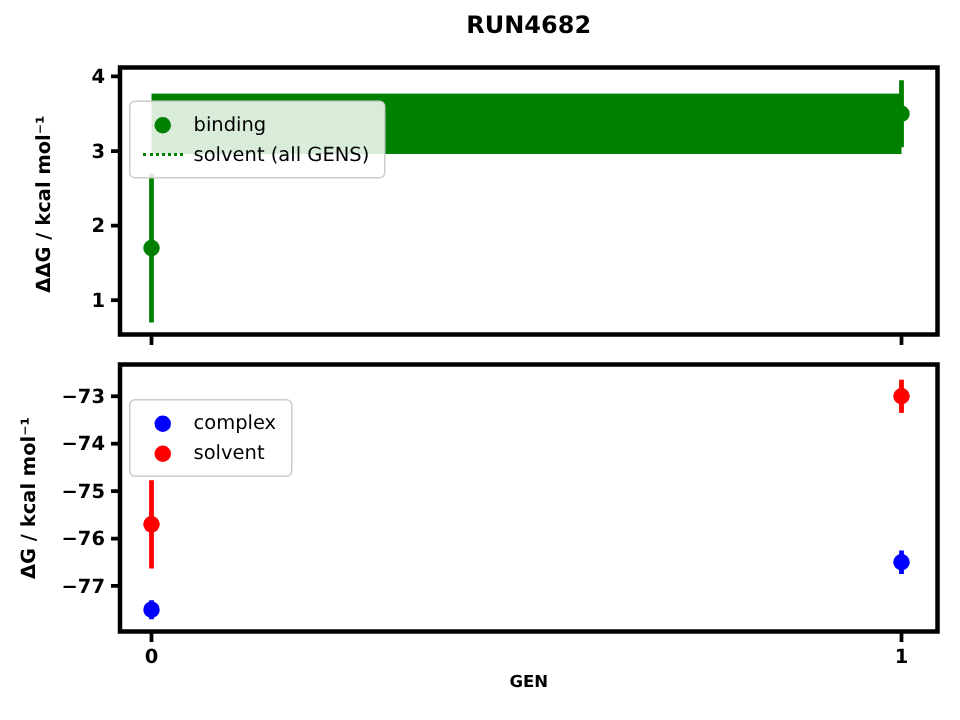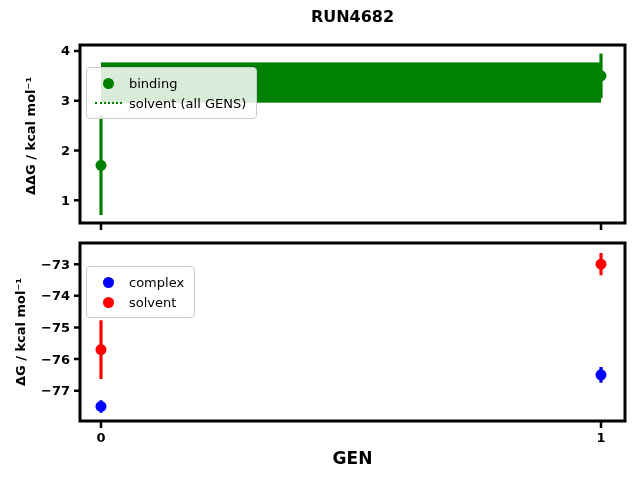"GEN" .xlabel { font-size: 17px -> 11px }
